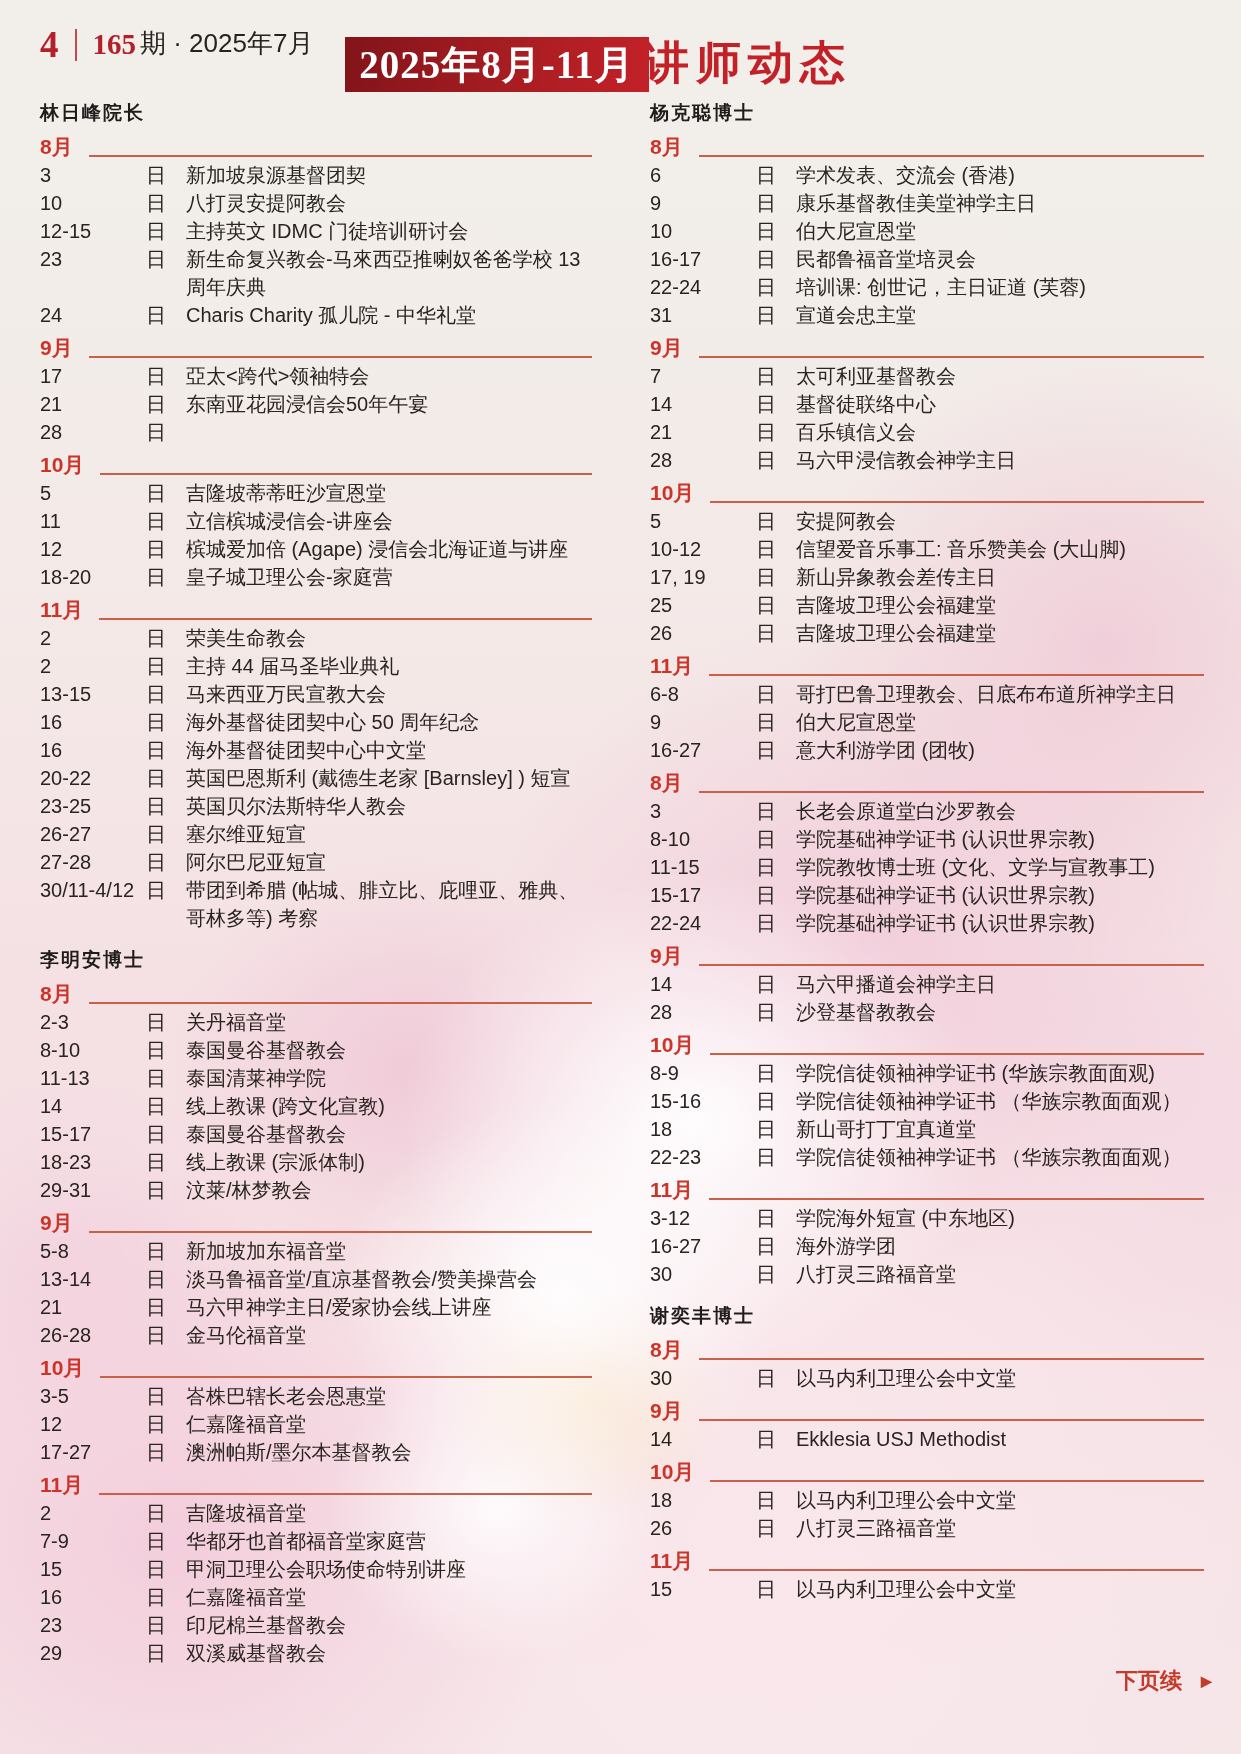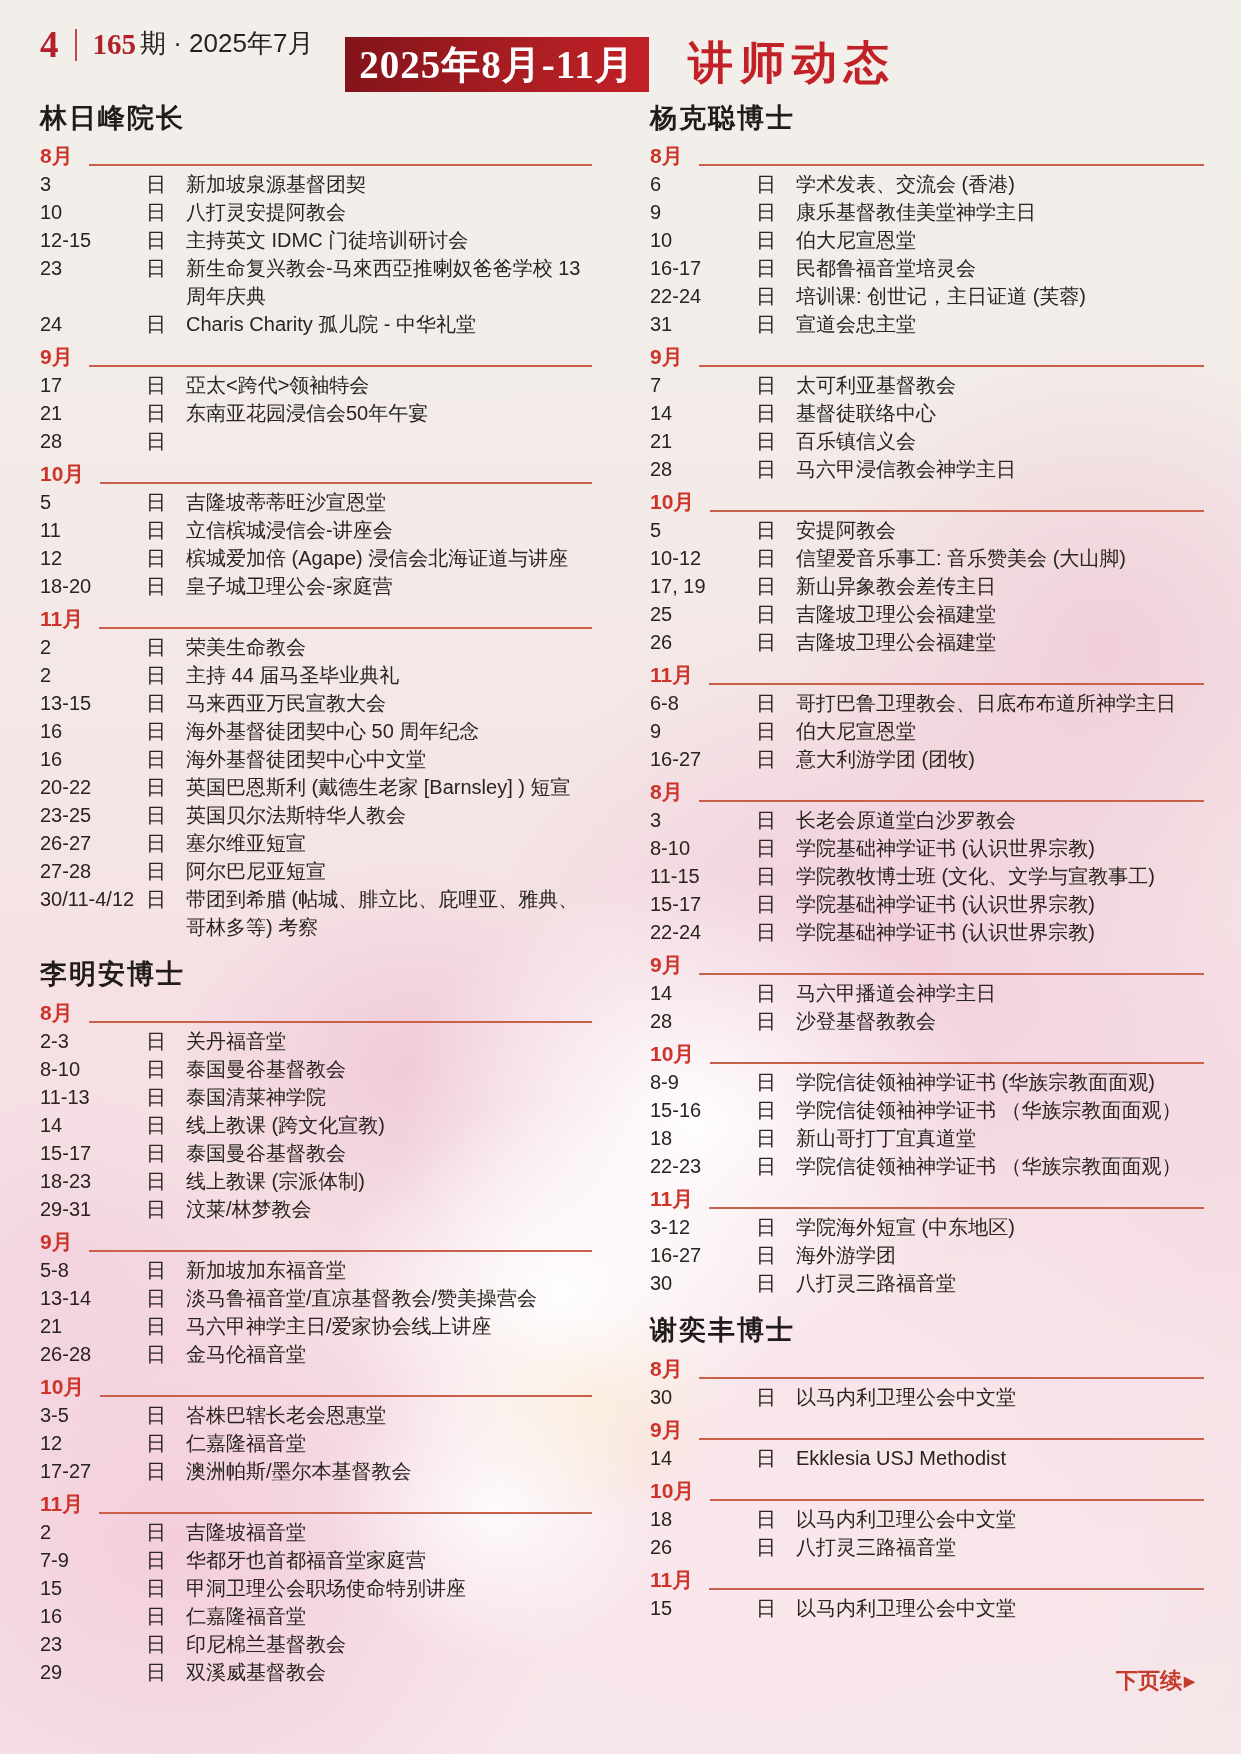"讲师动态" .page-title { left: 688px -> 644px }
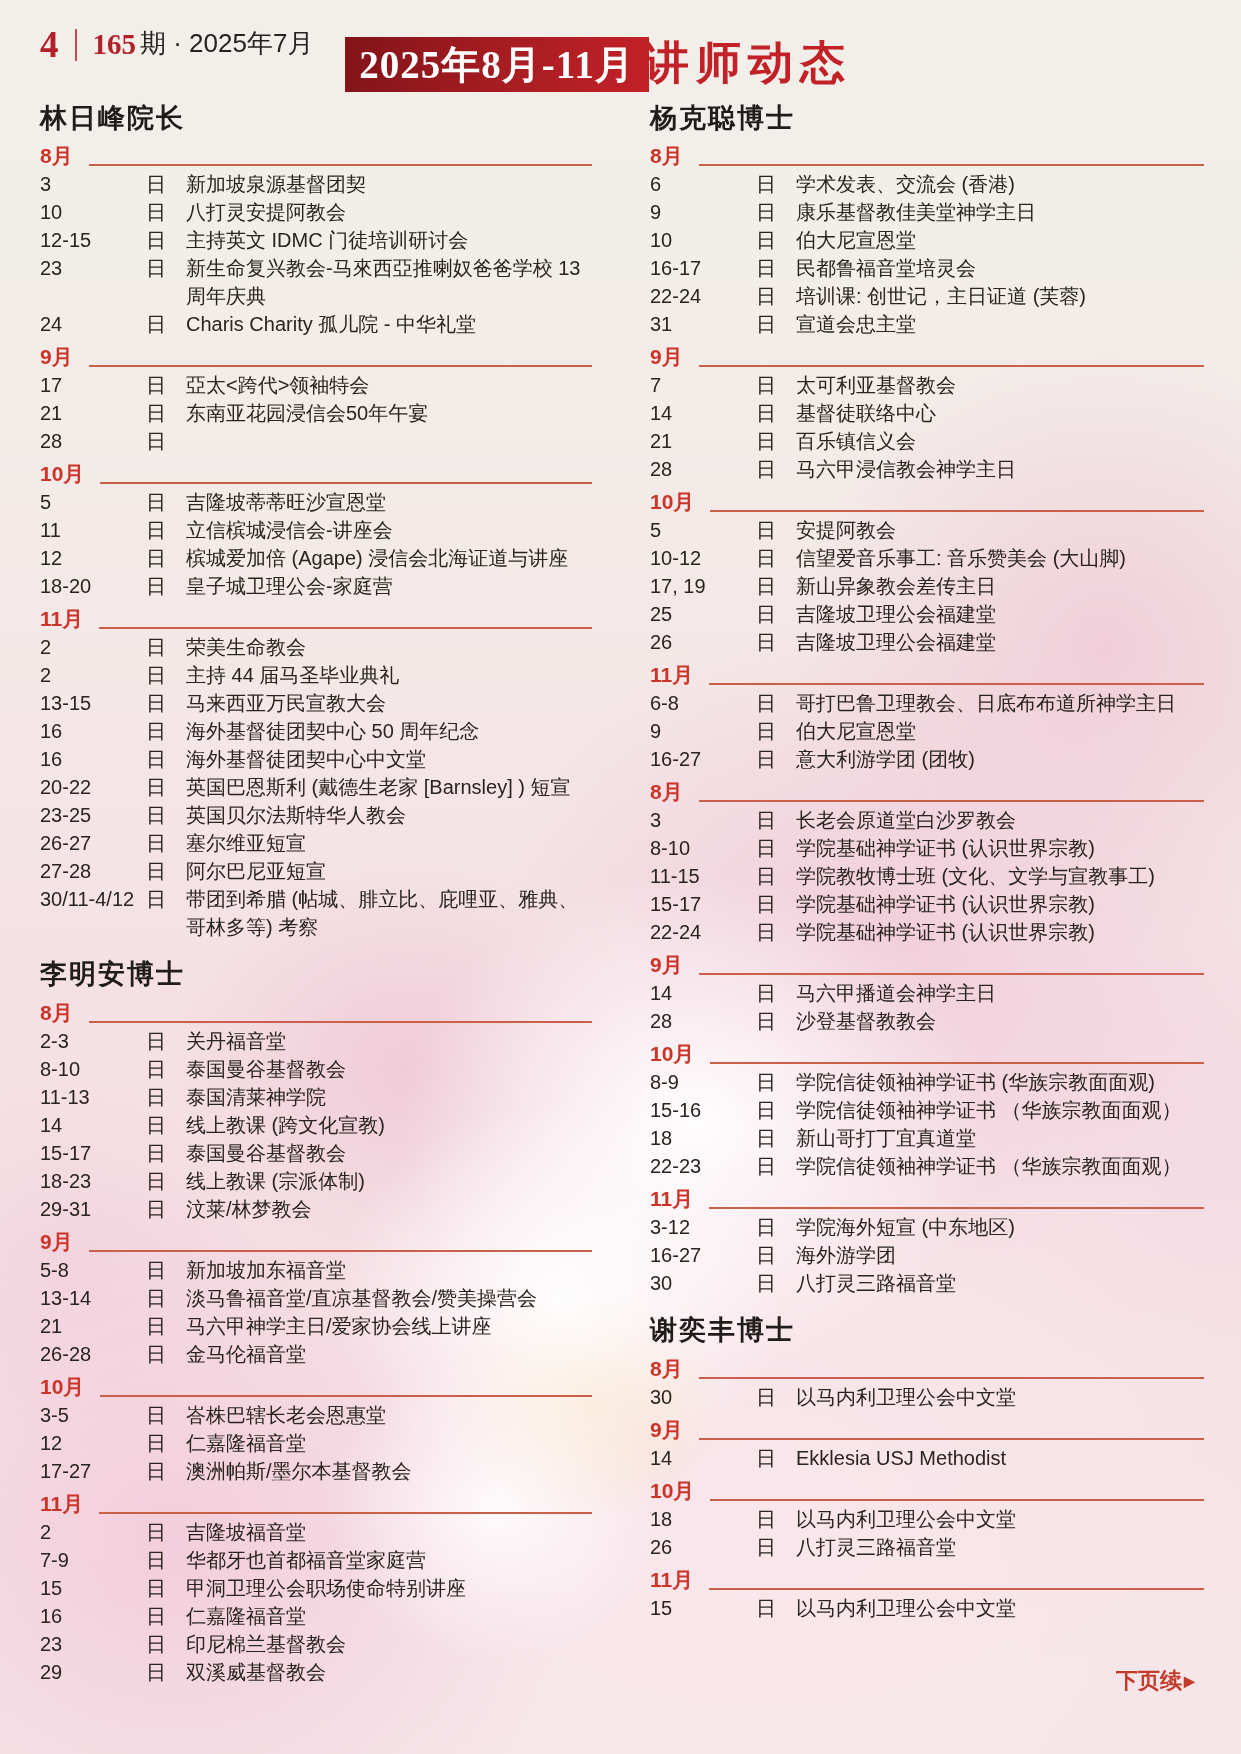"林日峰院长" .section-title { font-size: 27px -> 19px }
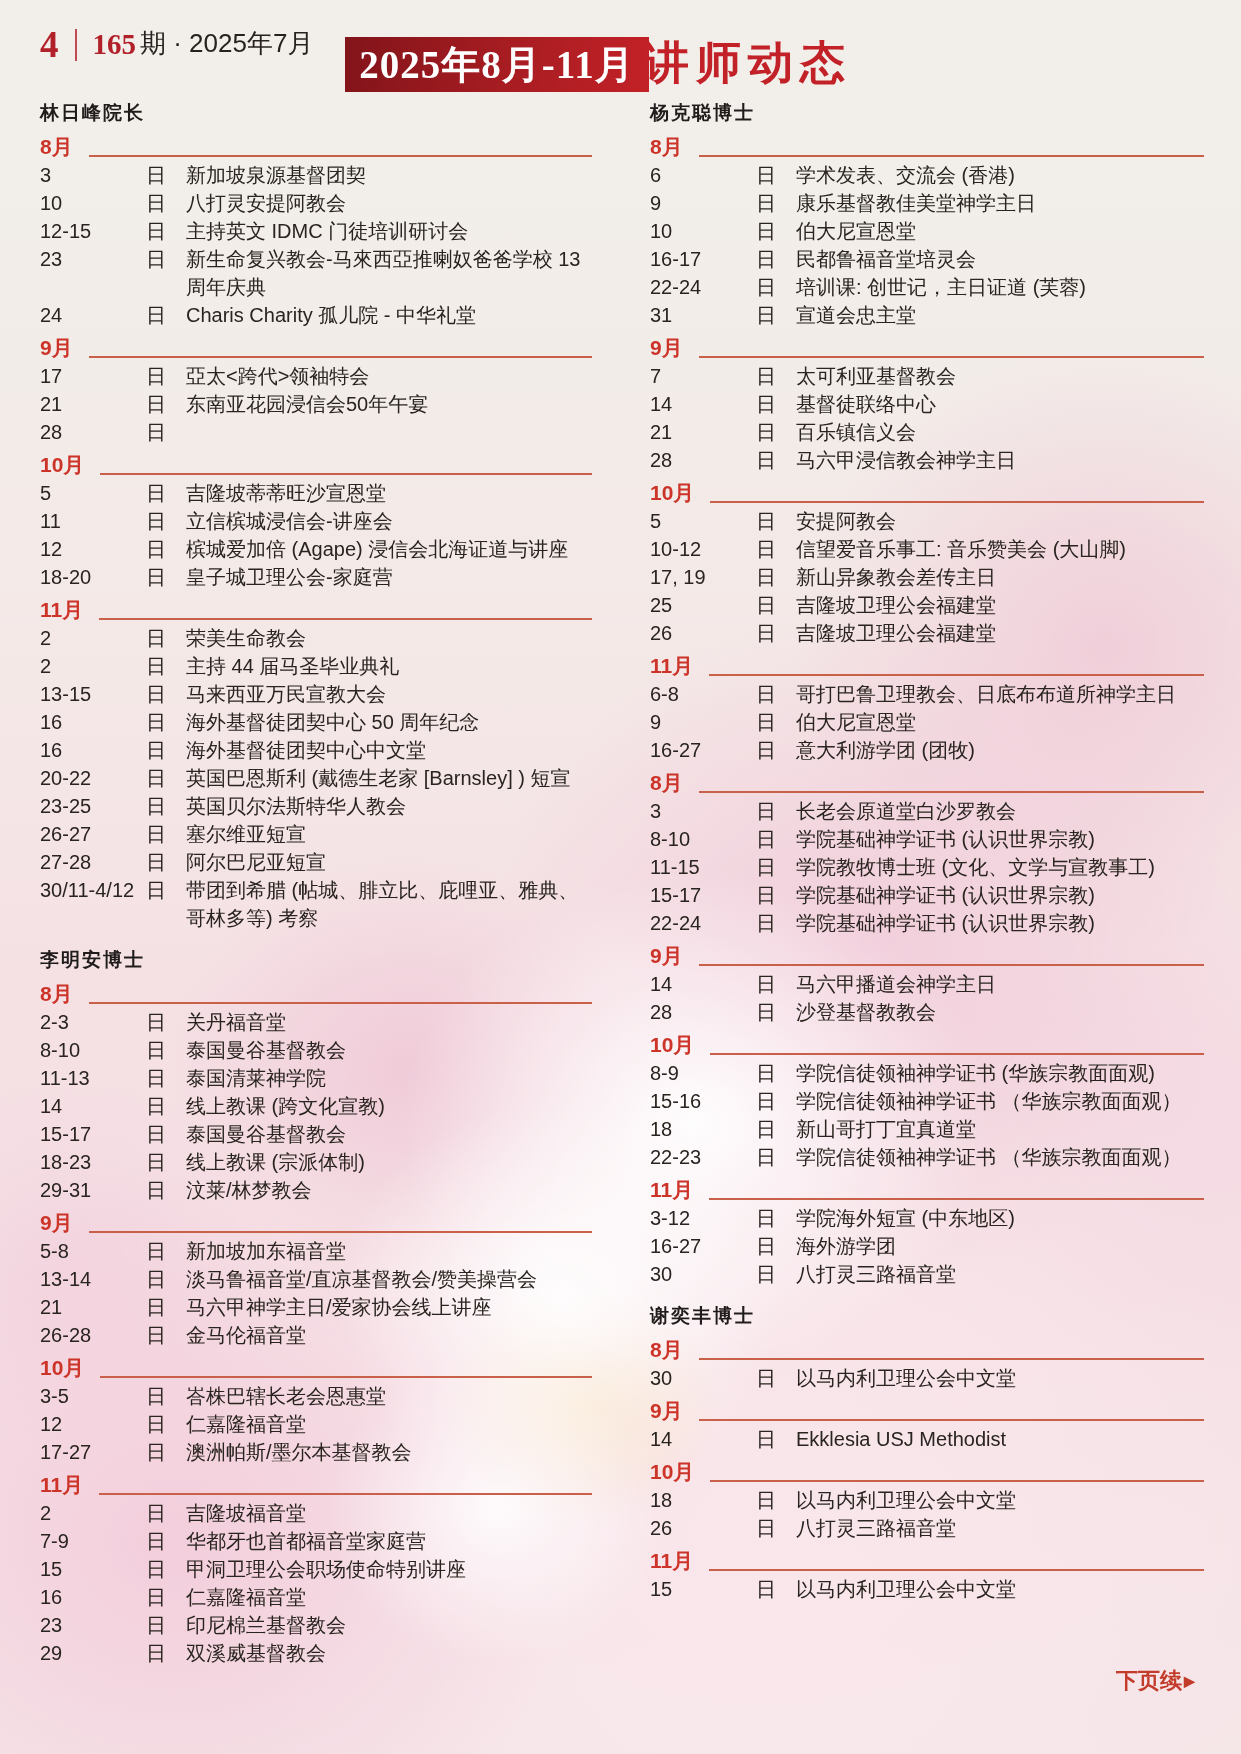"下页续" .continued { gap: 2px -> 19px }
